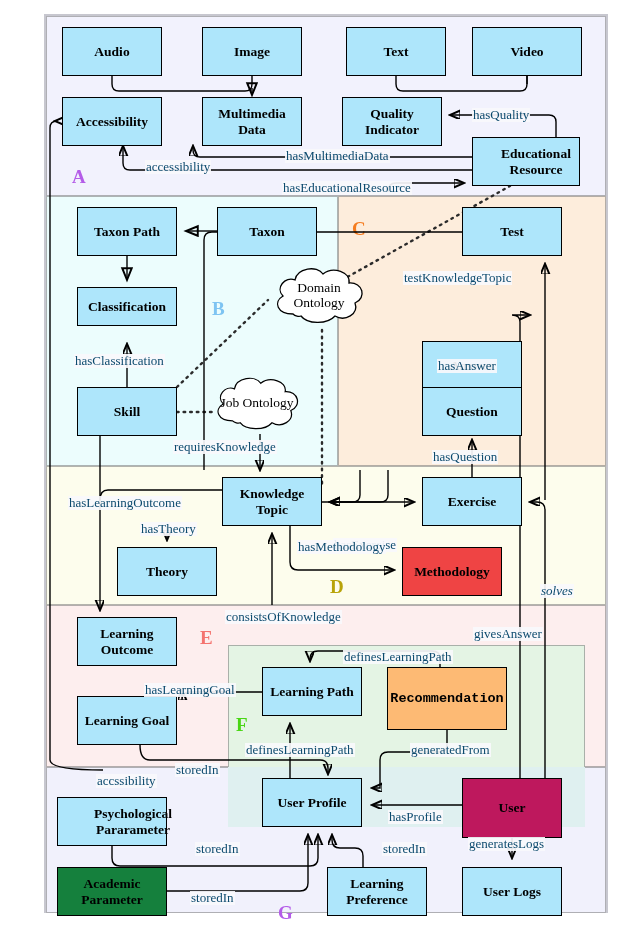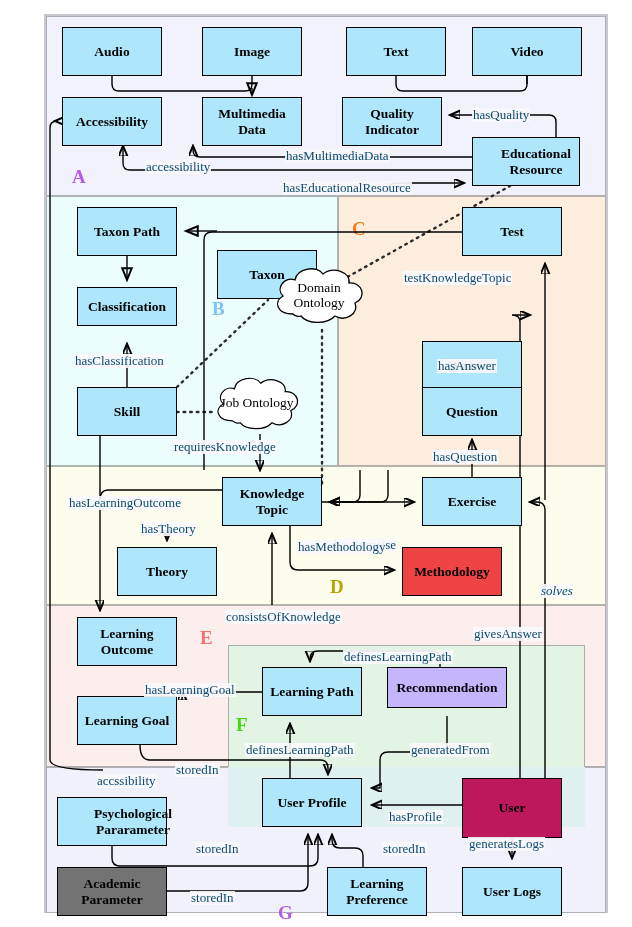"Taxon" div.node { margin-top: 43px -> none }
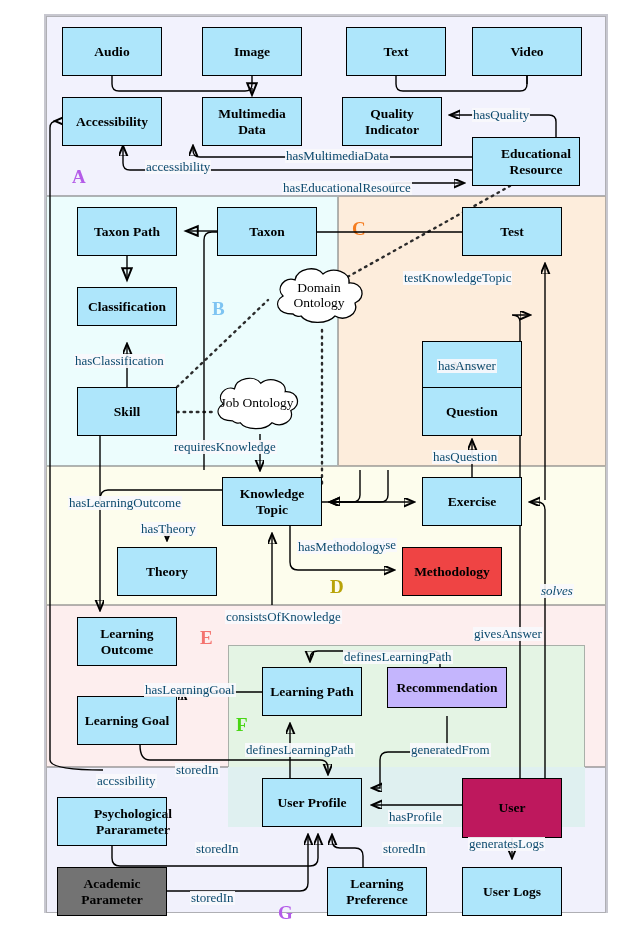"Recommendation" div.node { background: #c4b5fd -> #fdba74; font-family: none -> Liberation Mono, monospace; height: 41px -> 63px }
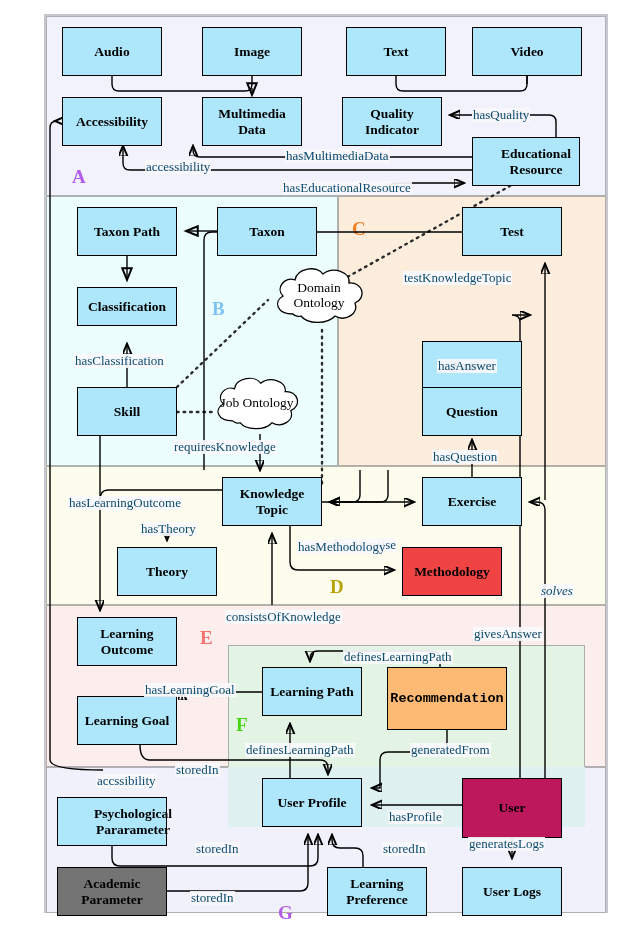"Academic Parameter" div.node { background: #737373 -> #15803d }
